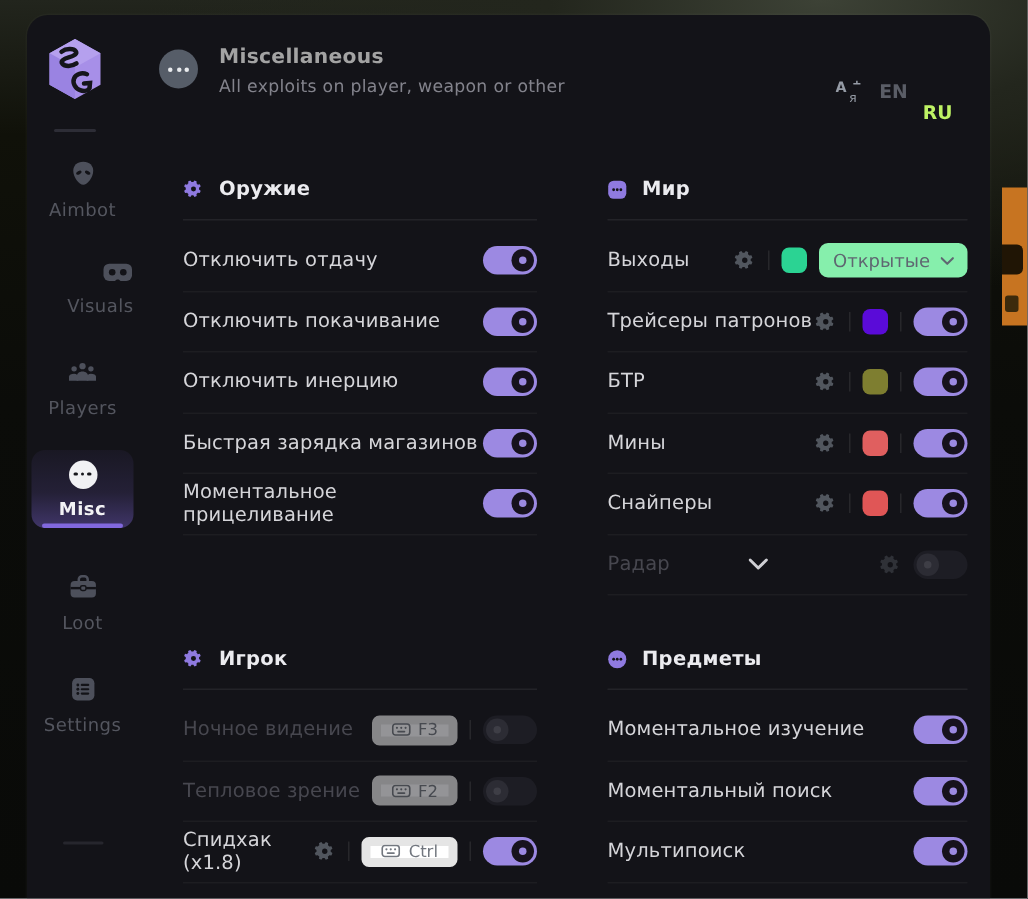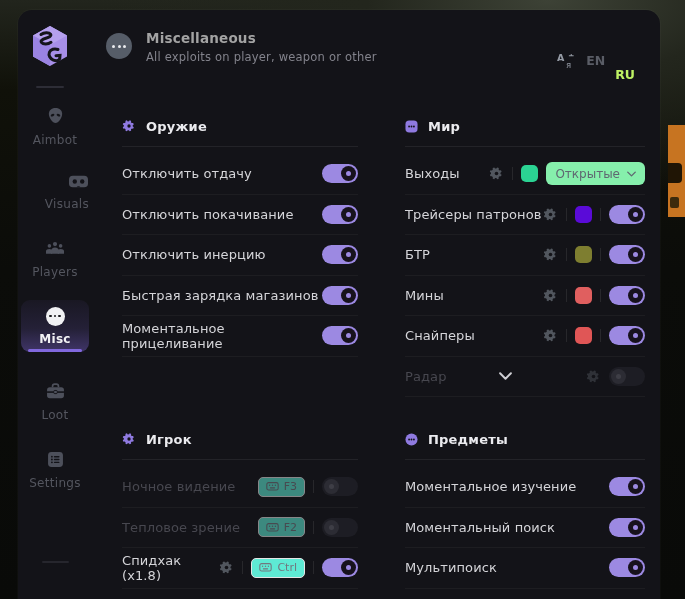"F3" .hotkey { background: #5eead4 -> #ffffff; border: 1px solid #e5e5e5 -> 6px solid #e5e5e5 }
